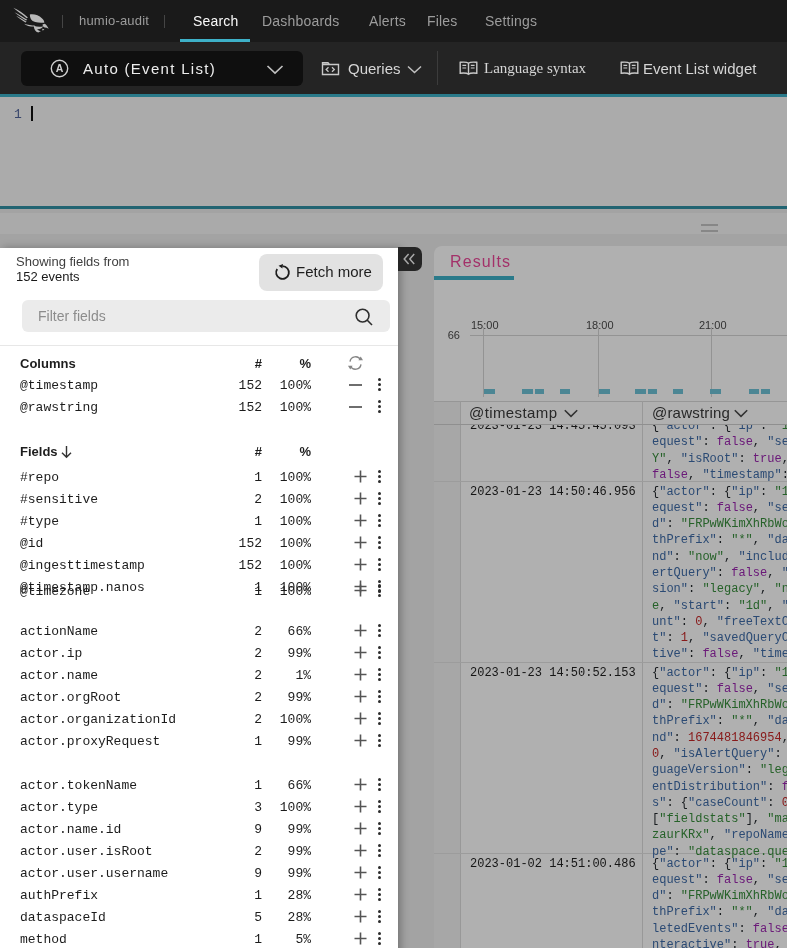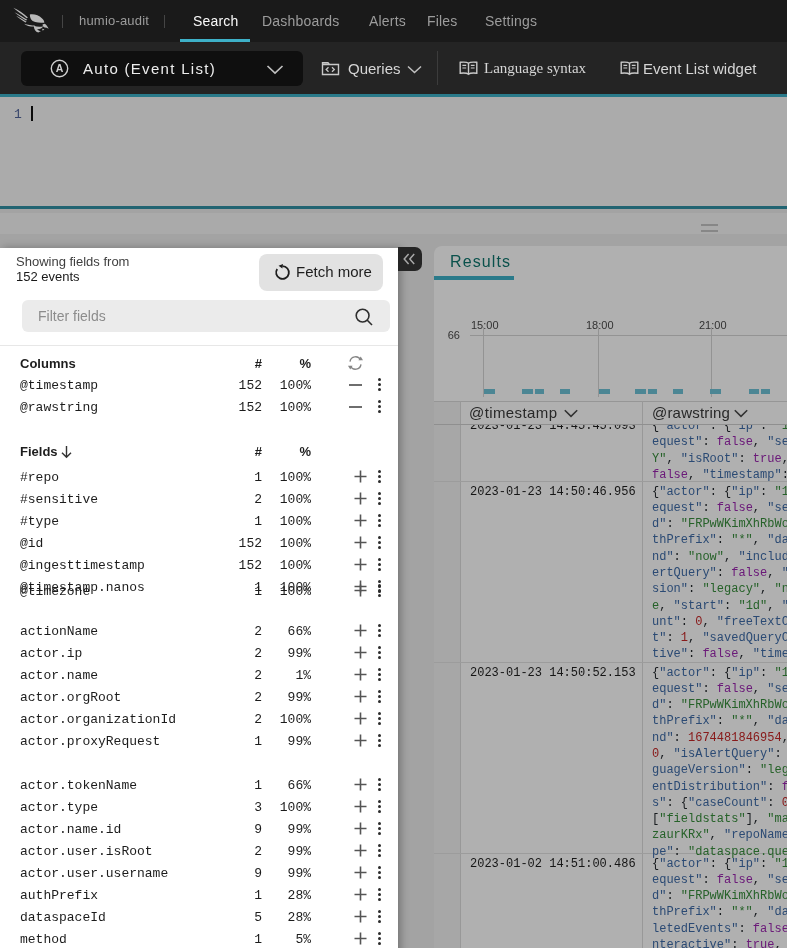"Results" div.abs { color: #0f766e -> #ec4899 }
